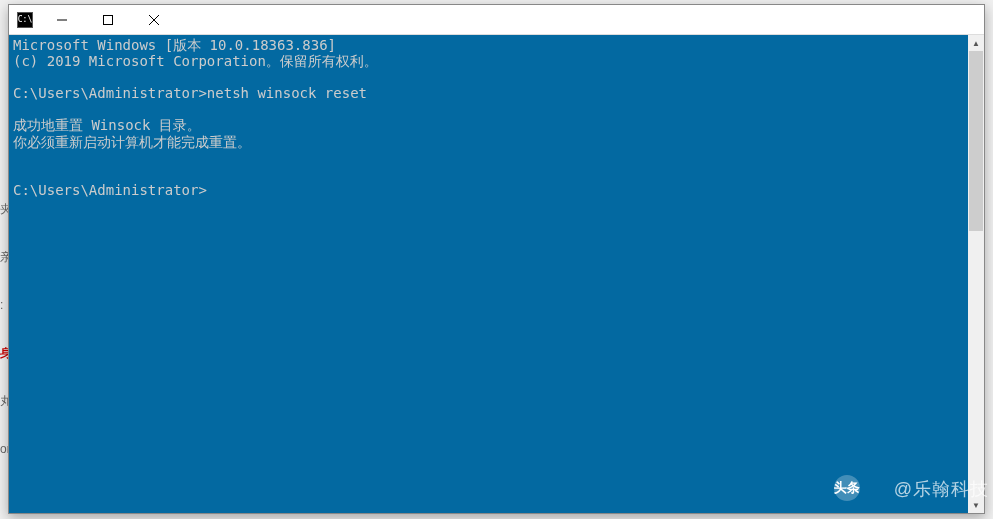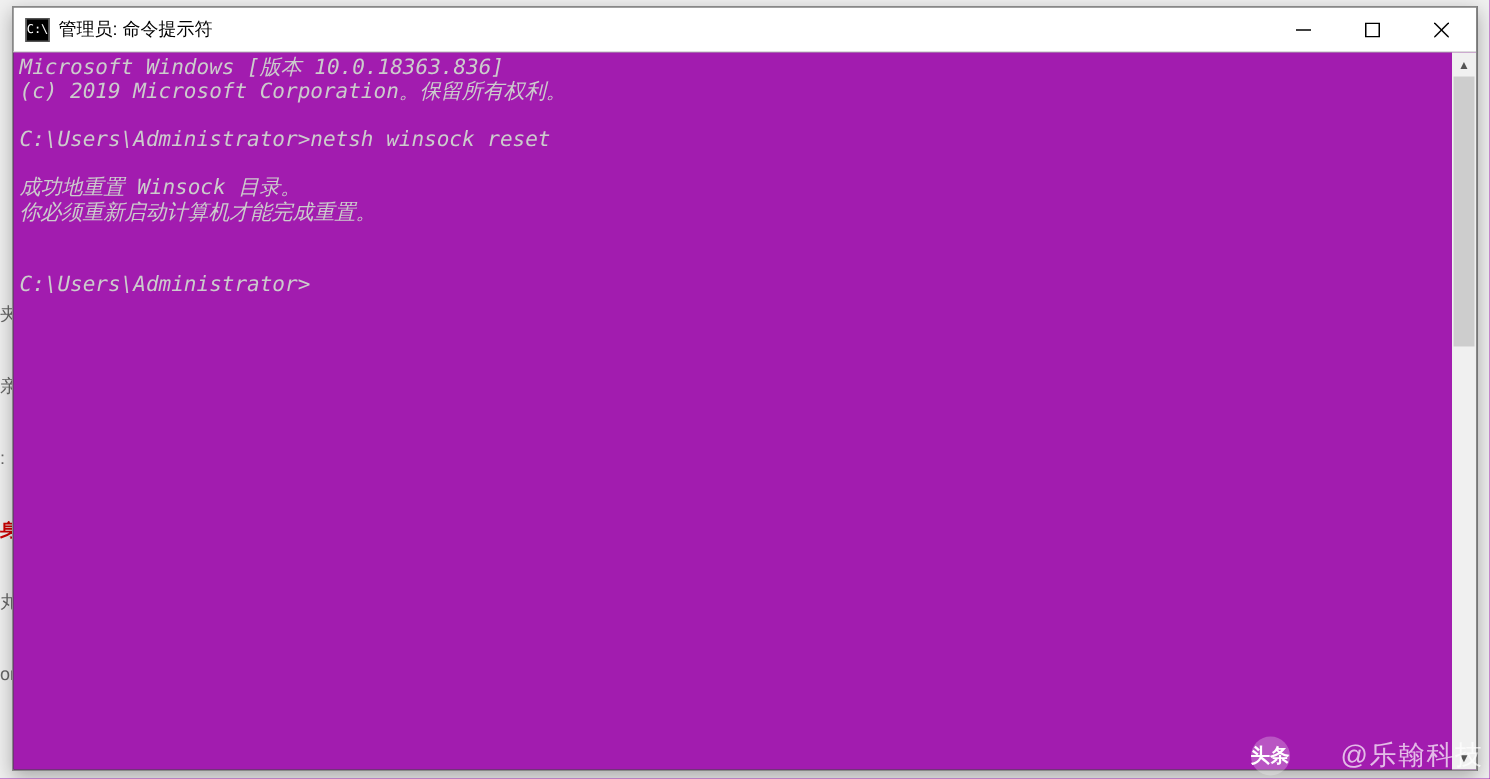"管理员: 命令提示符" div.title-text { html: <div>管理员: 命令提示符</div> -> none }
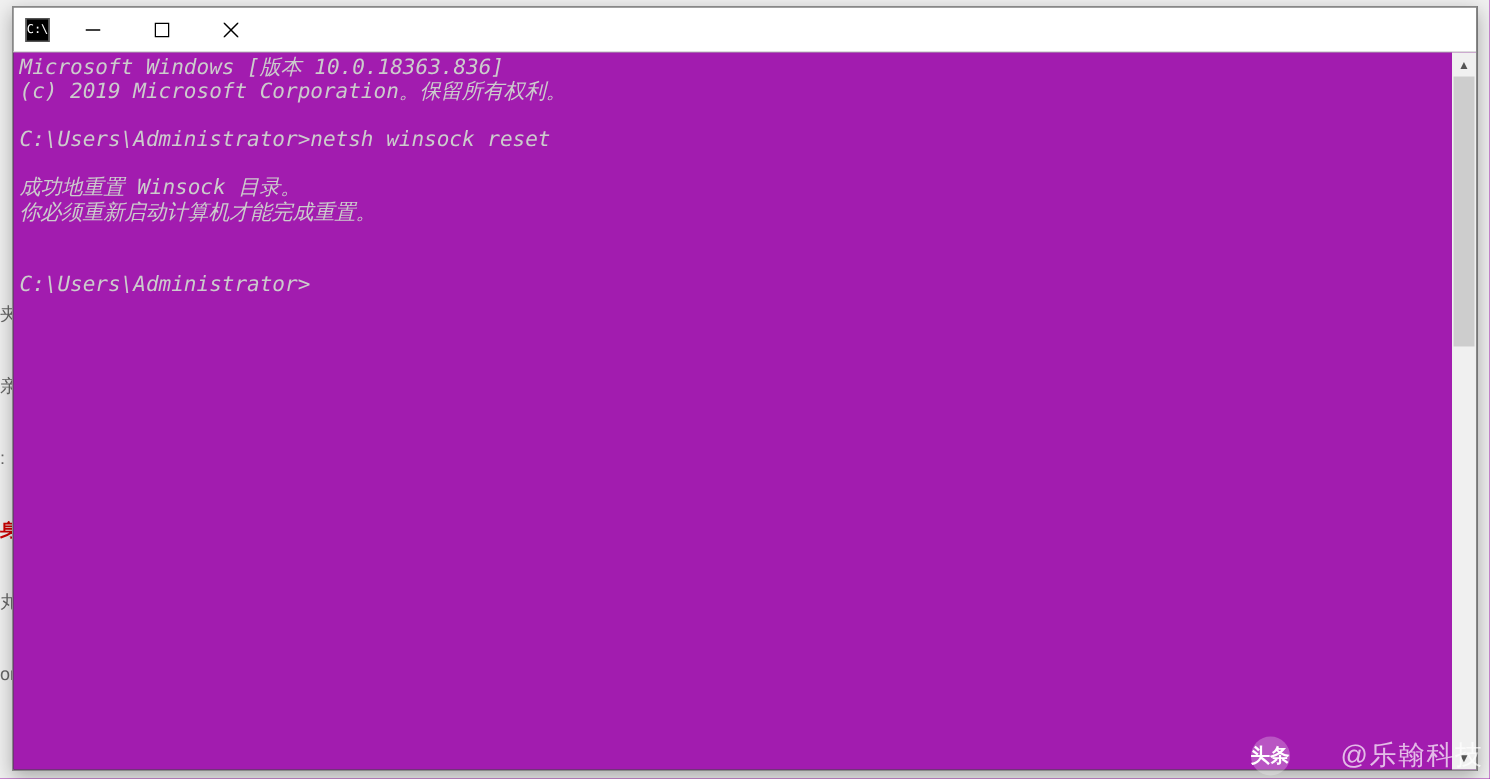"Microsoft Windows [版本 10.0.18363.836]" .terminal-body { background: #a21caf -> #0369a1; font-style: italic -> none }
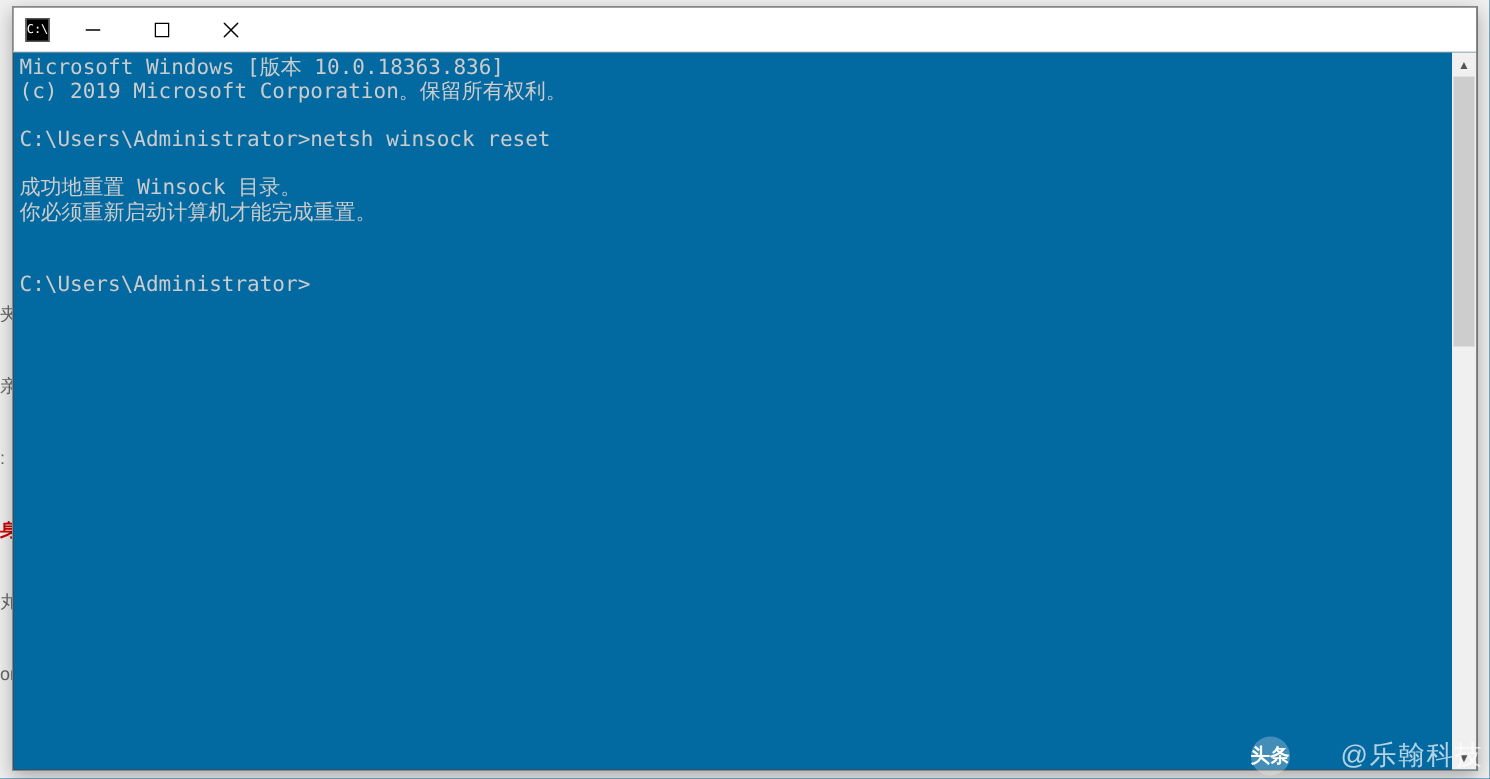"头条" .watermark { align-items: flex-start -> flex-end; bottom: 2px -> 18px }
